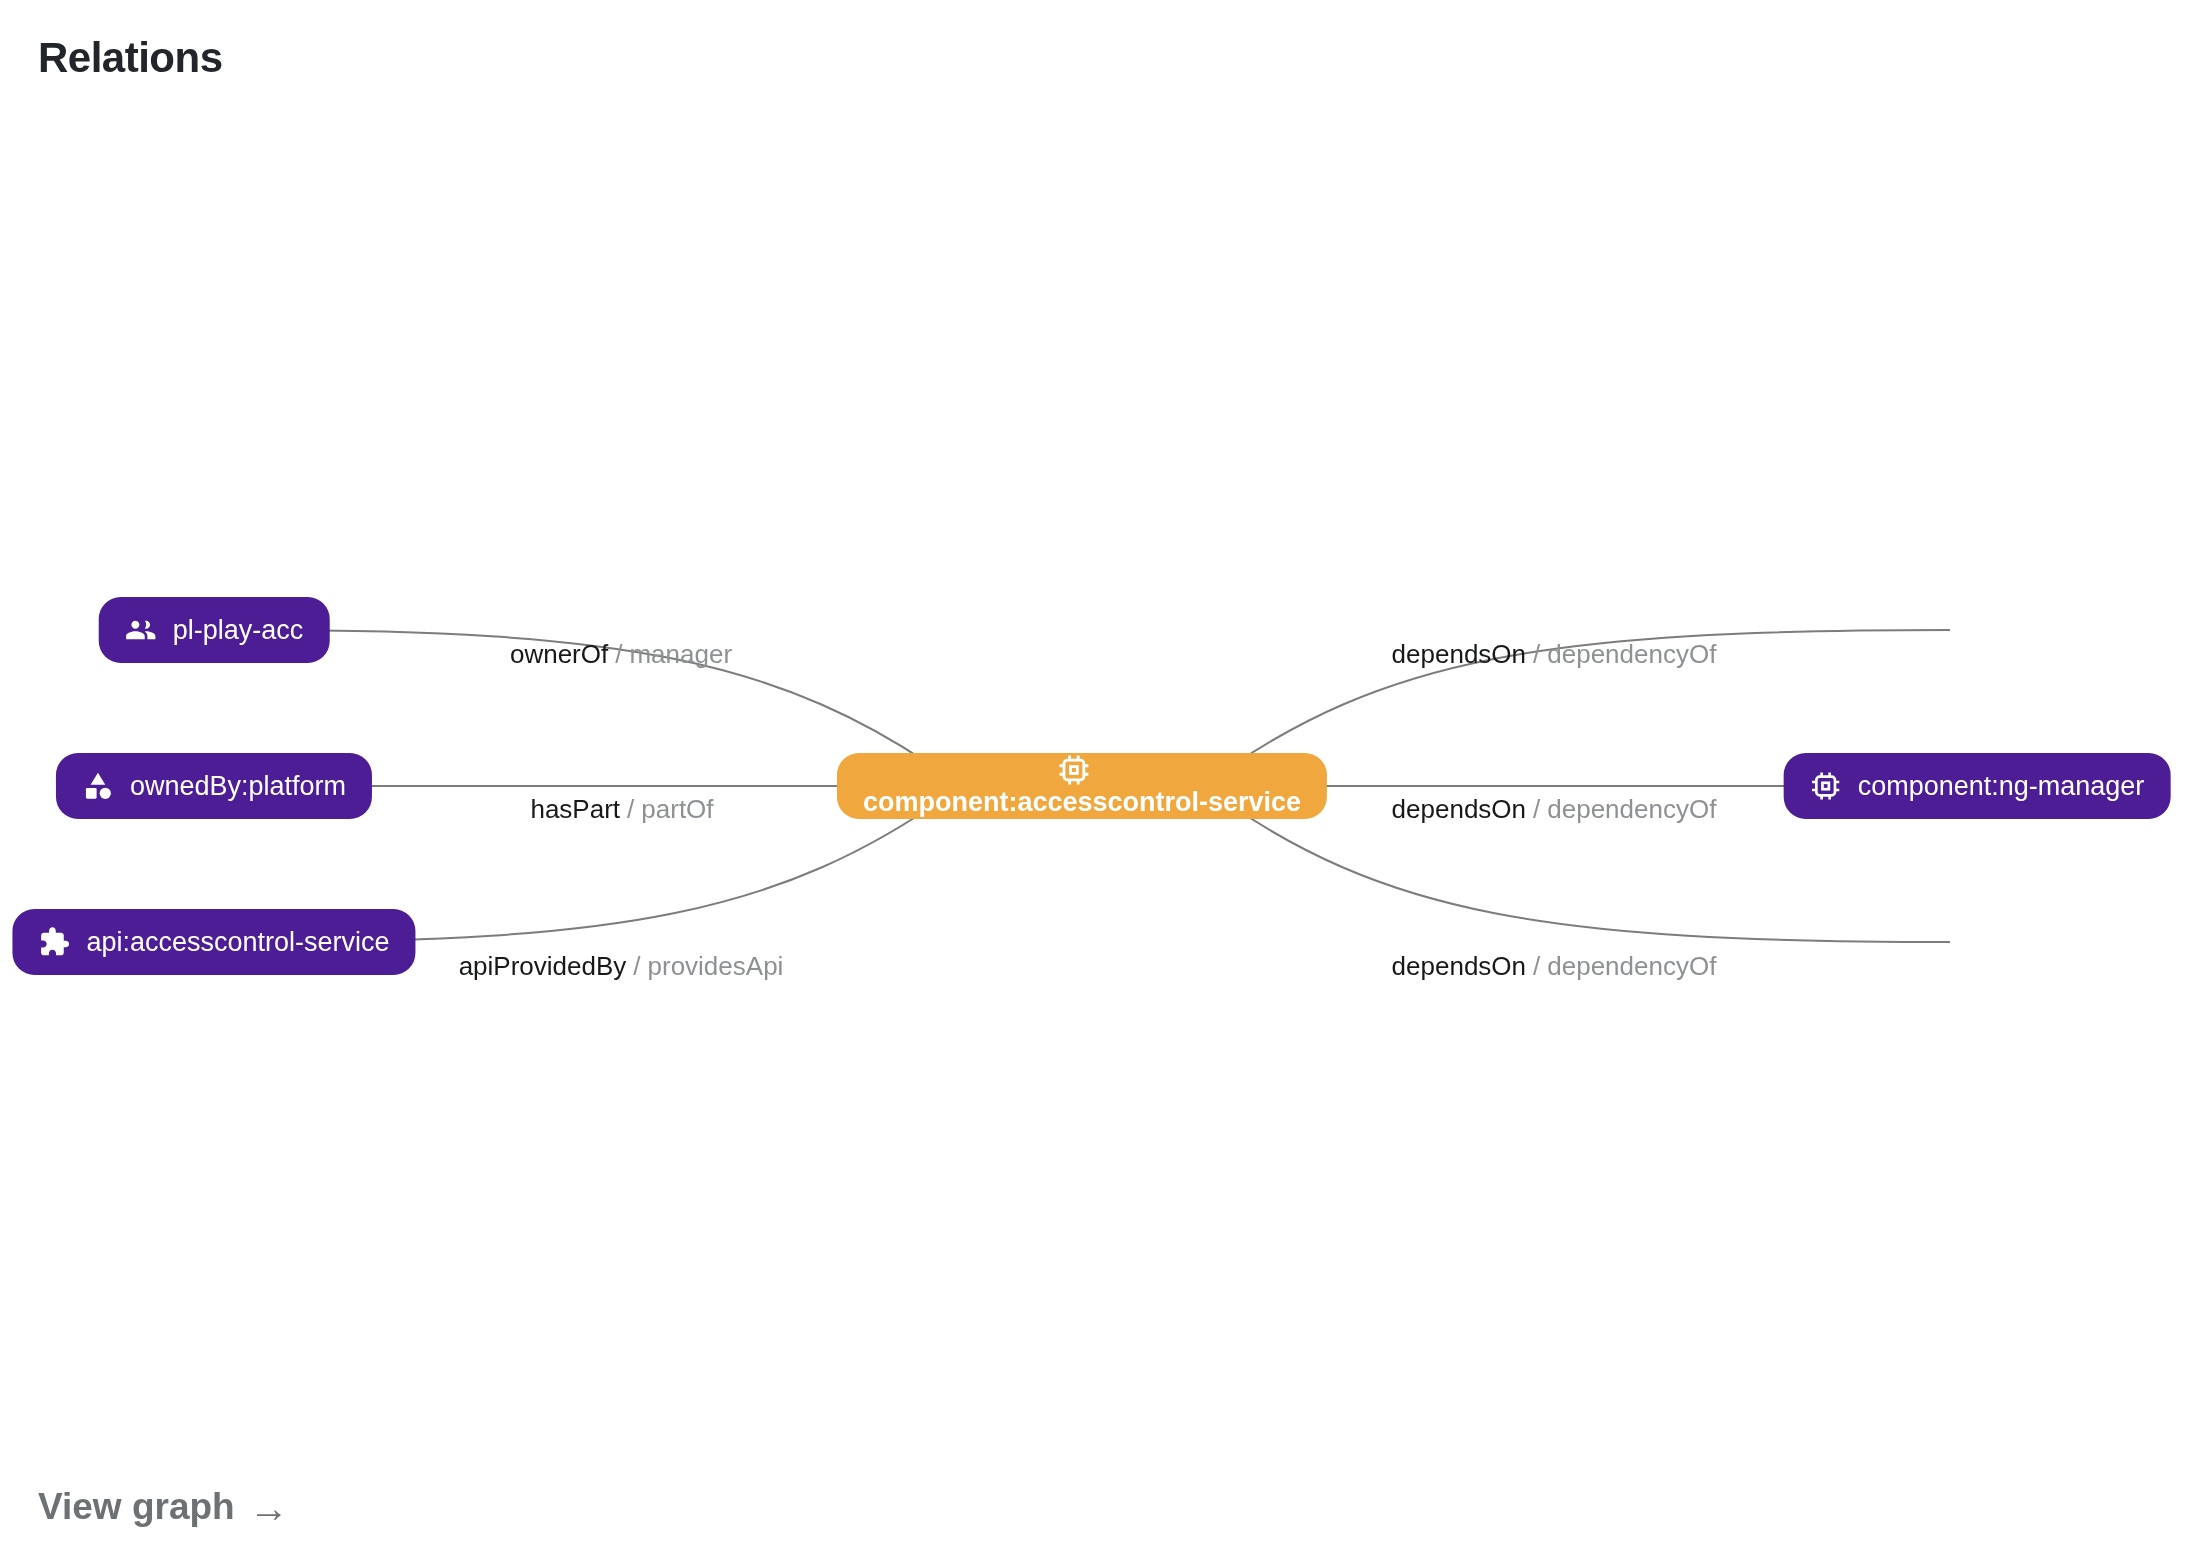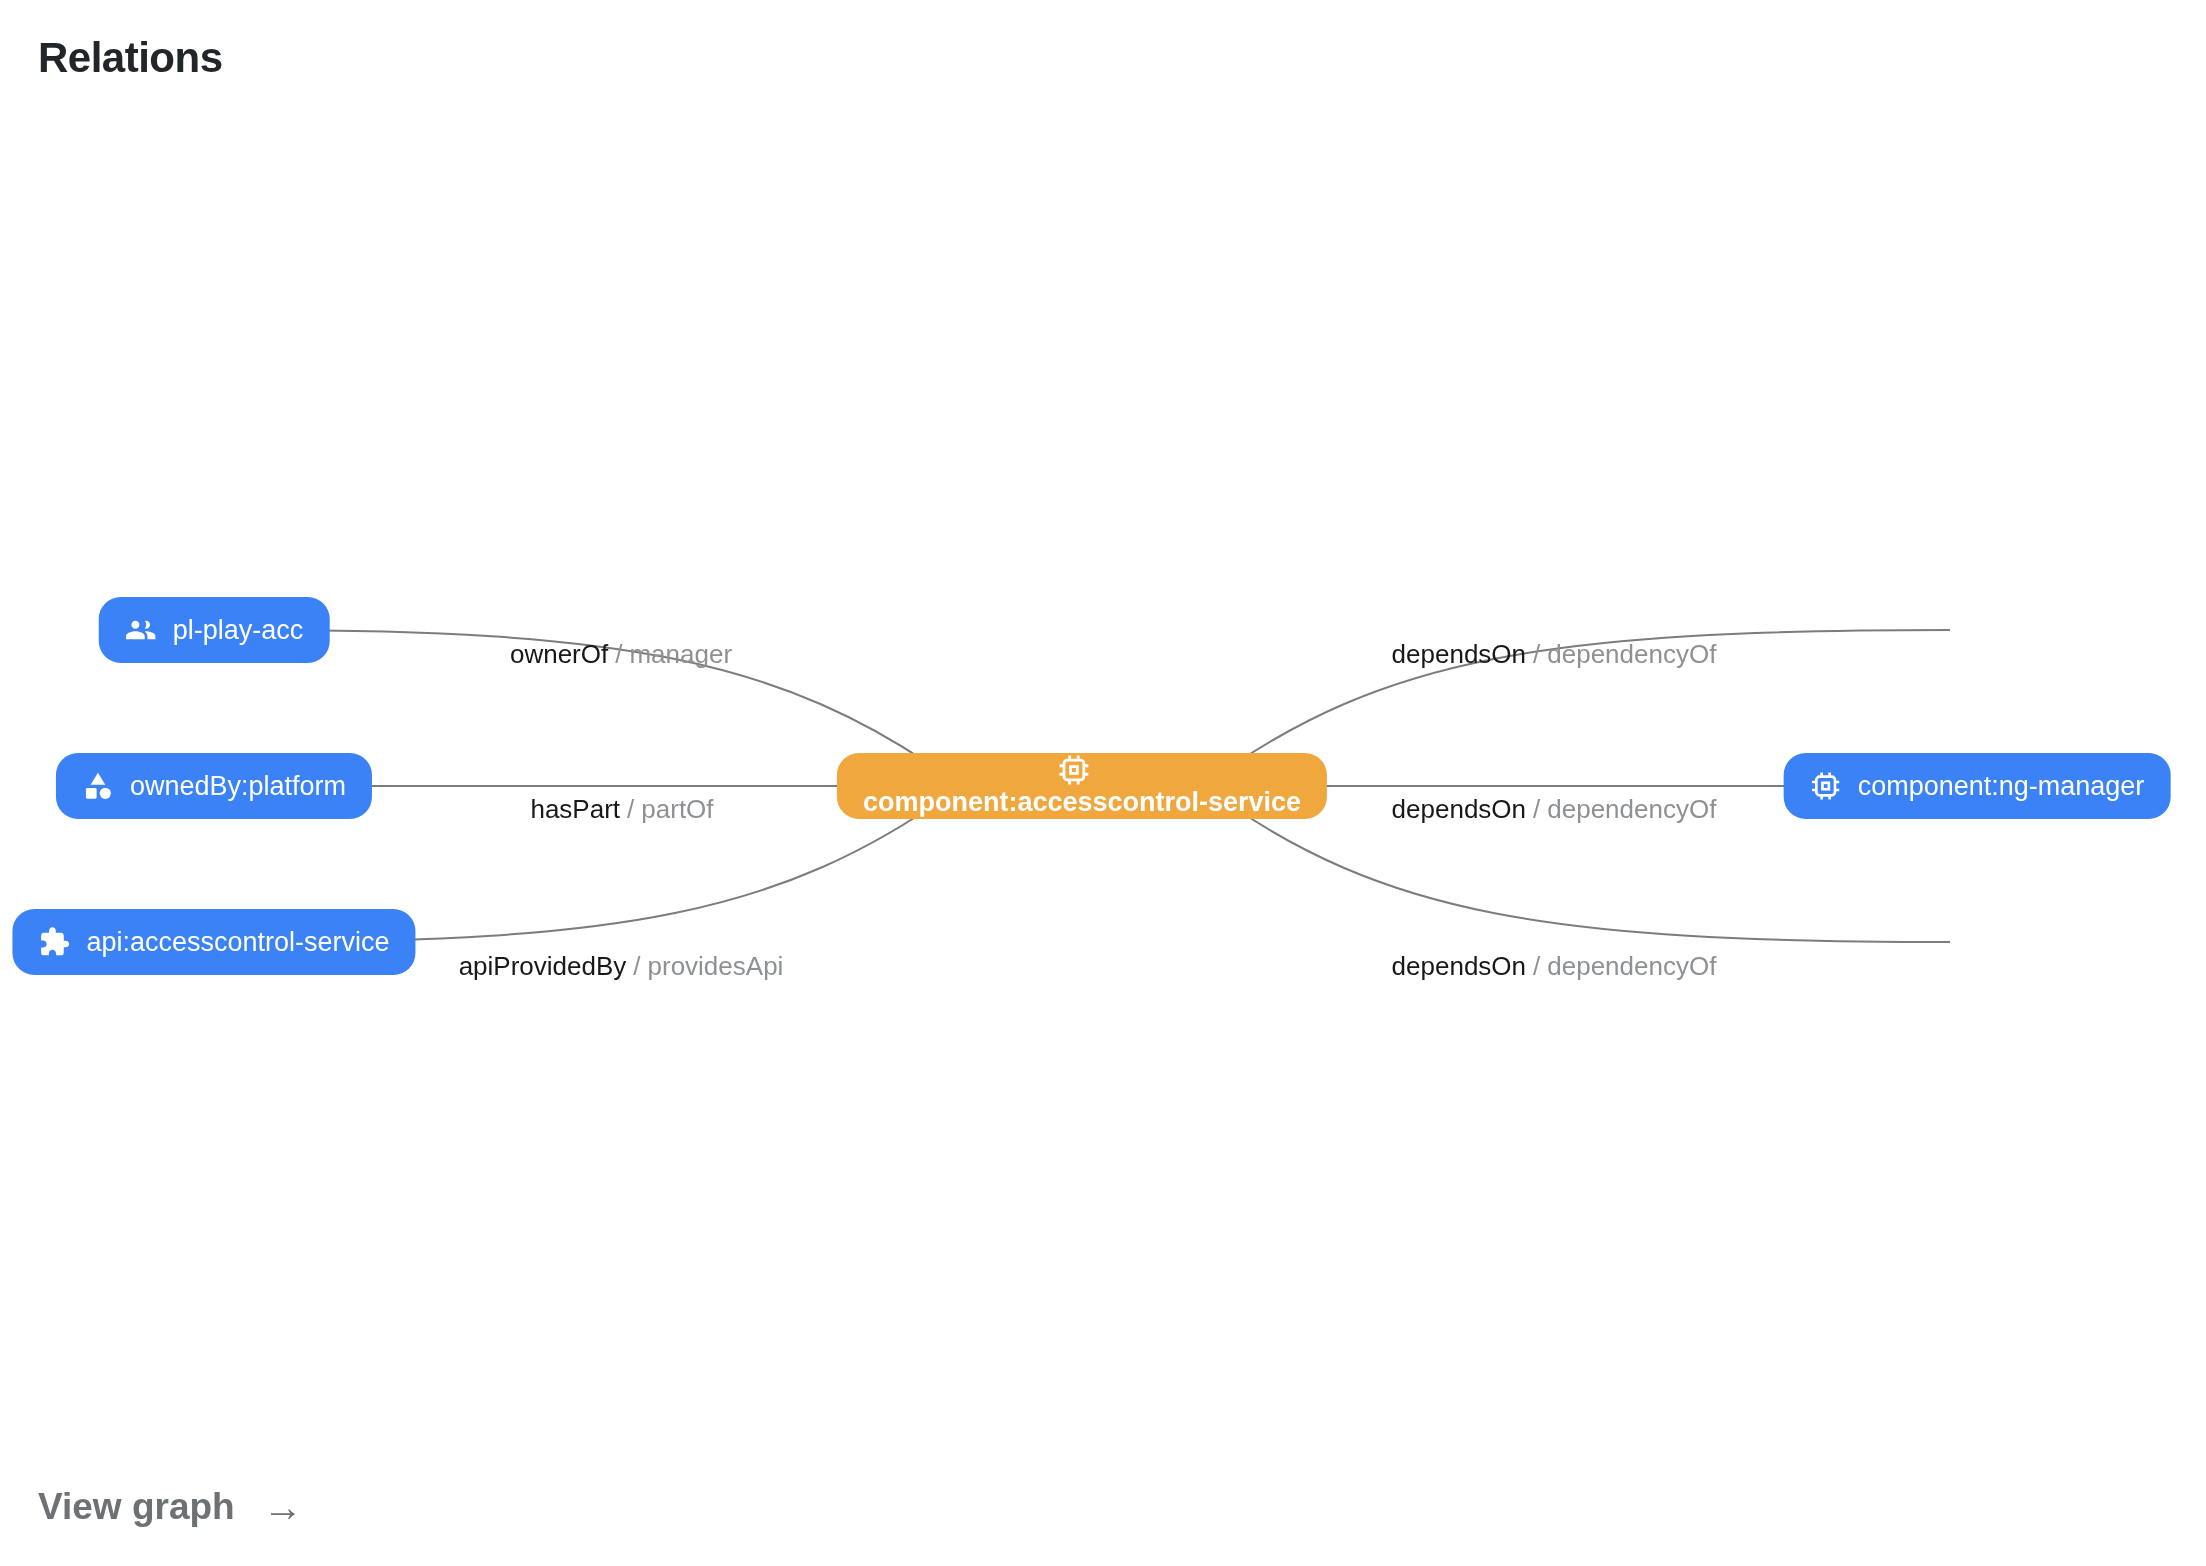"pl-play-acc" .node.blue { background: #3b82f6 -> #4c1d95 }
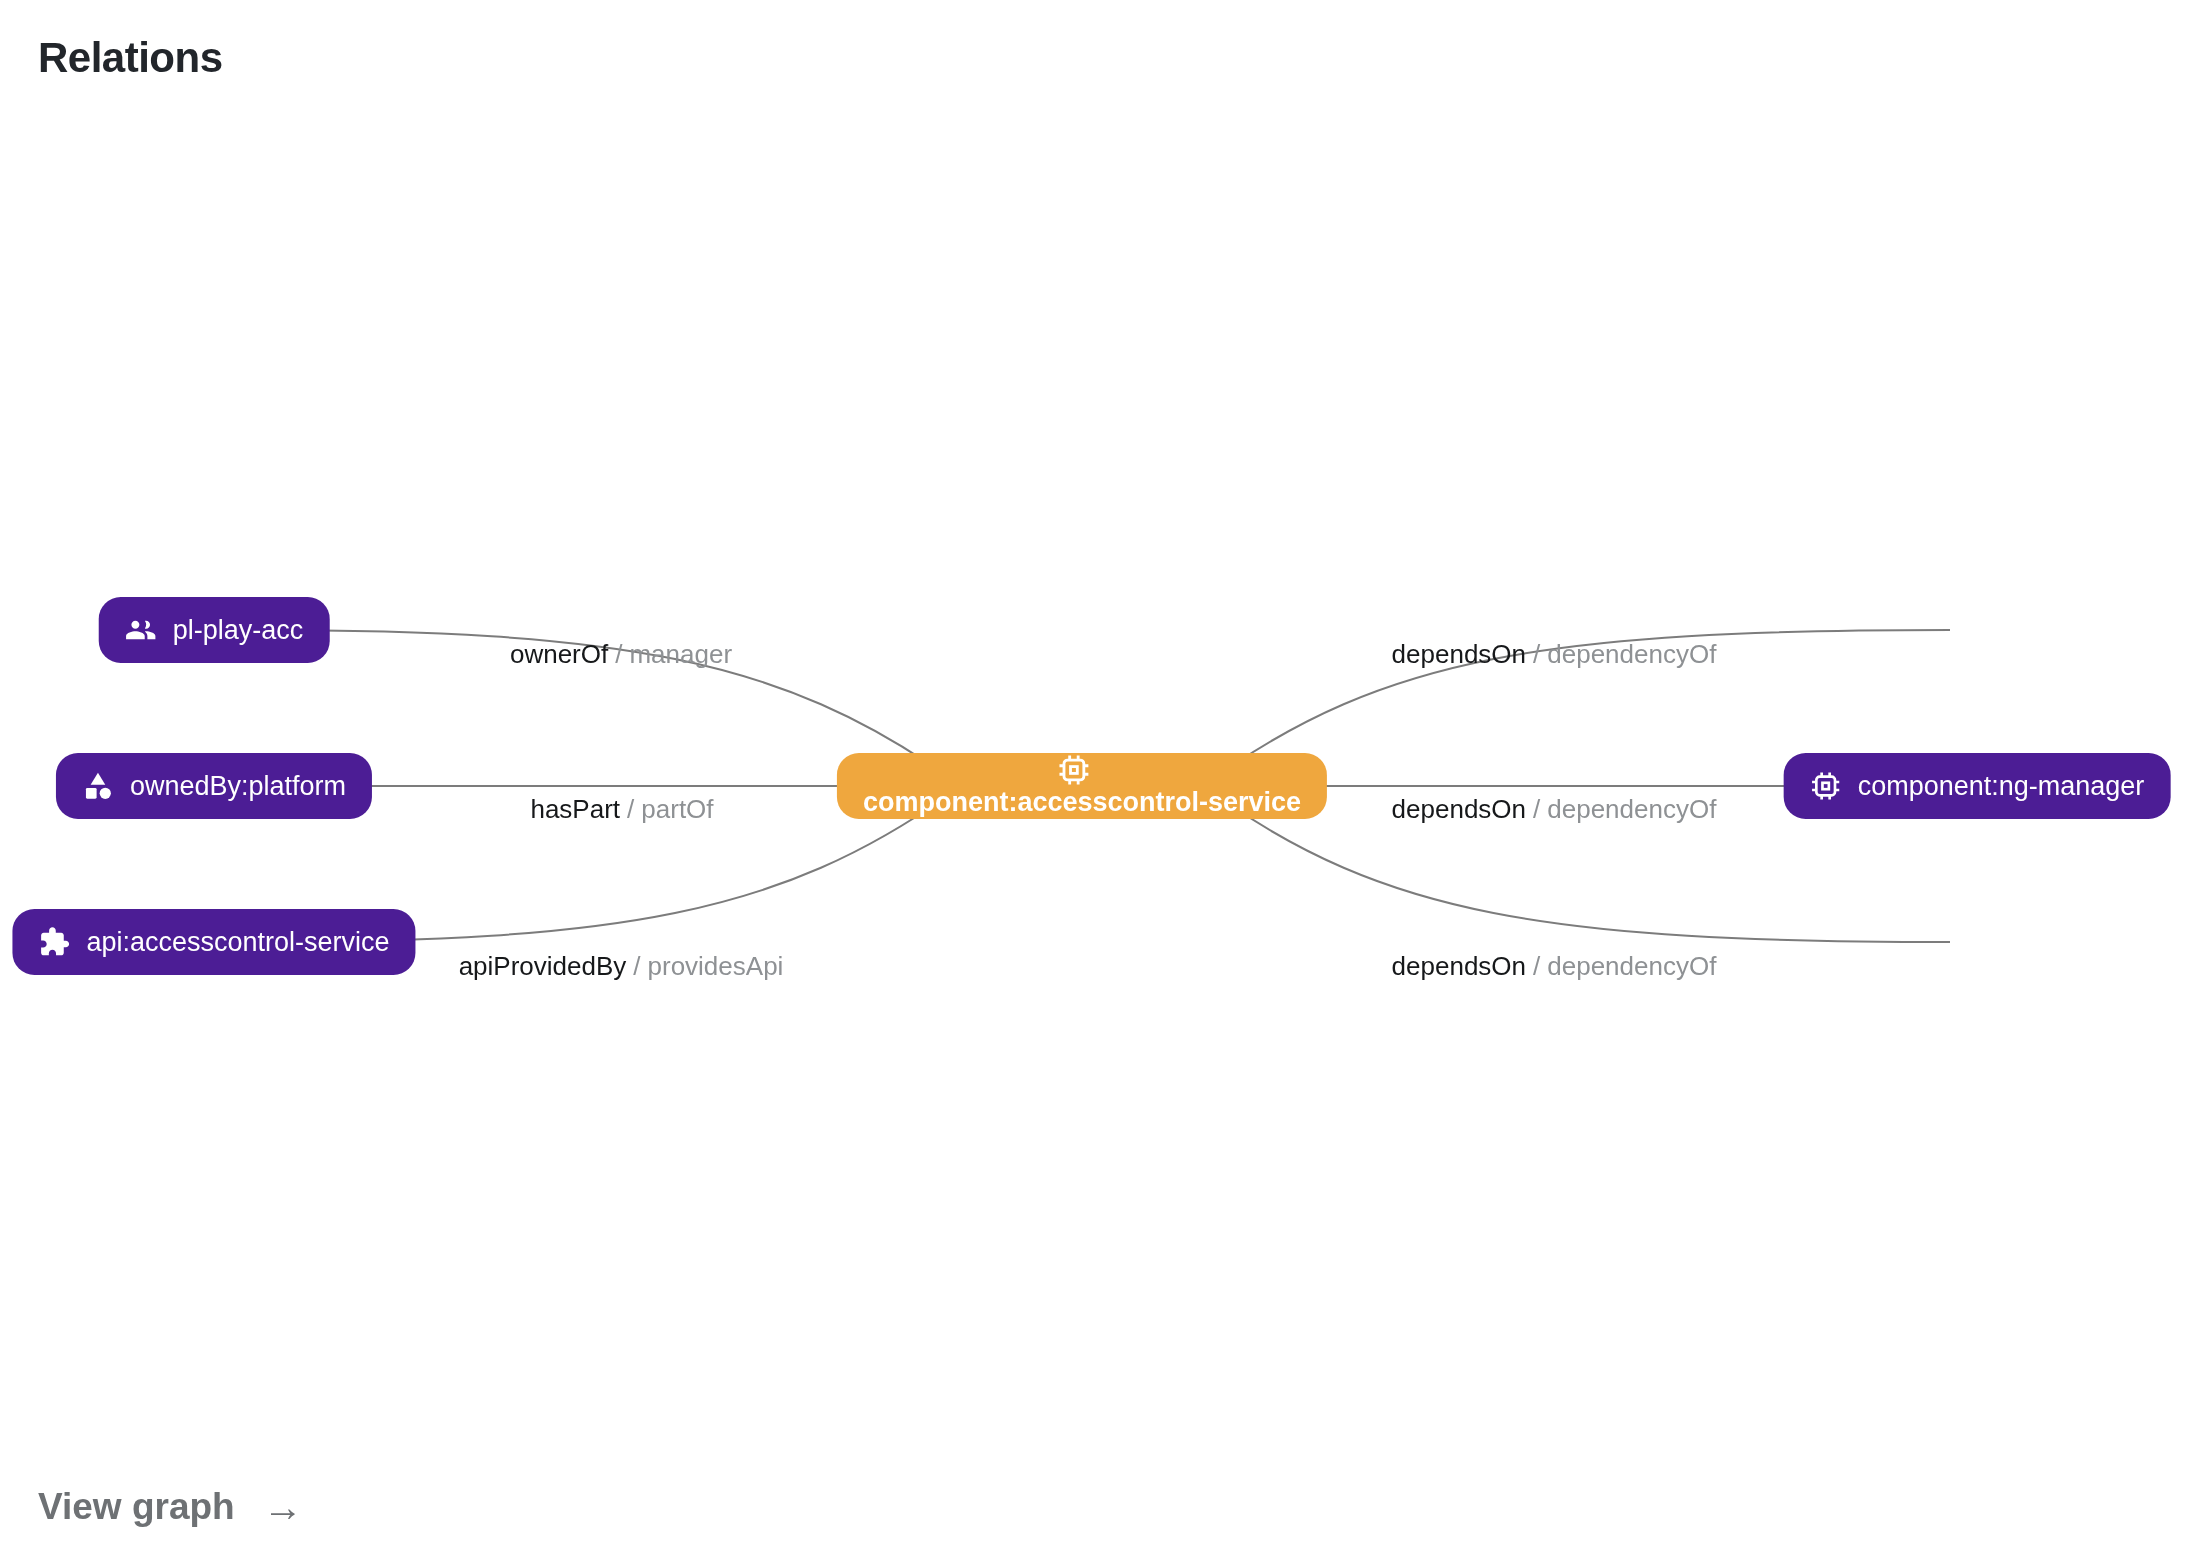"View graph" .view-graph { align-items: center -> flex-end; gap: 28px -> 14px }
